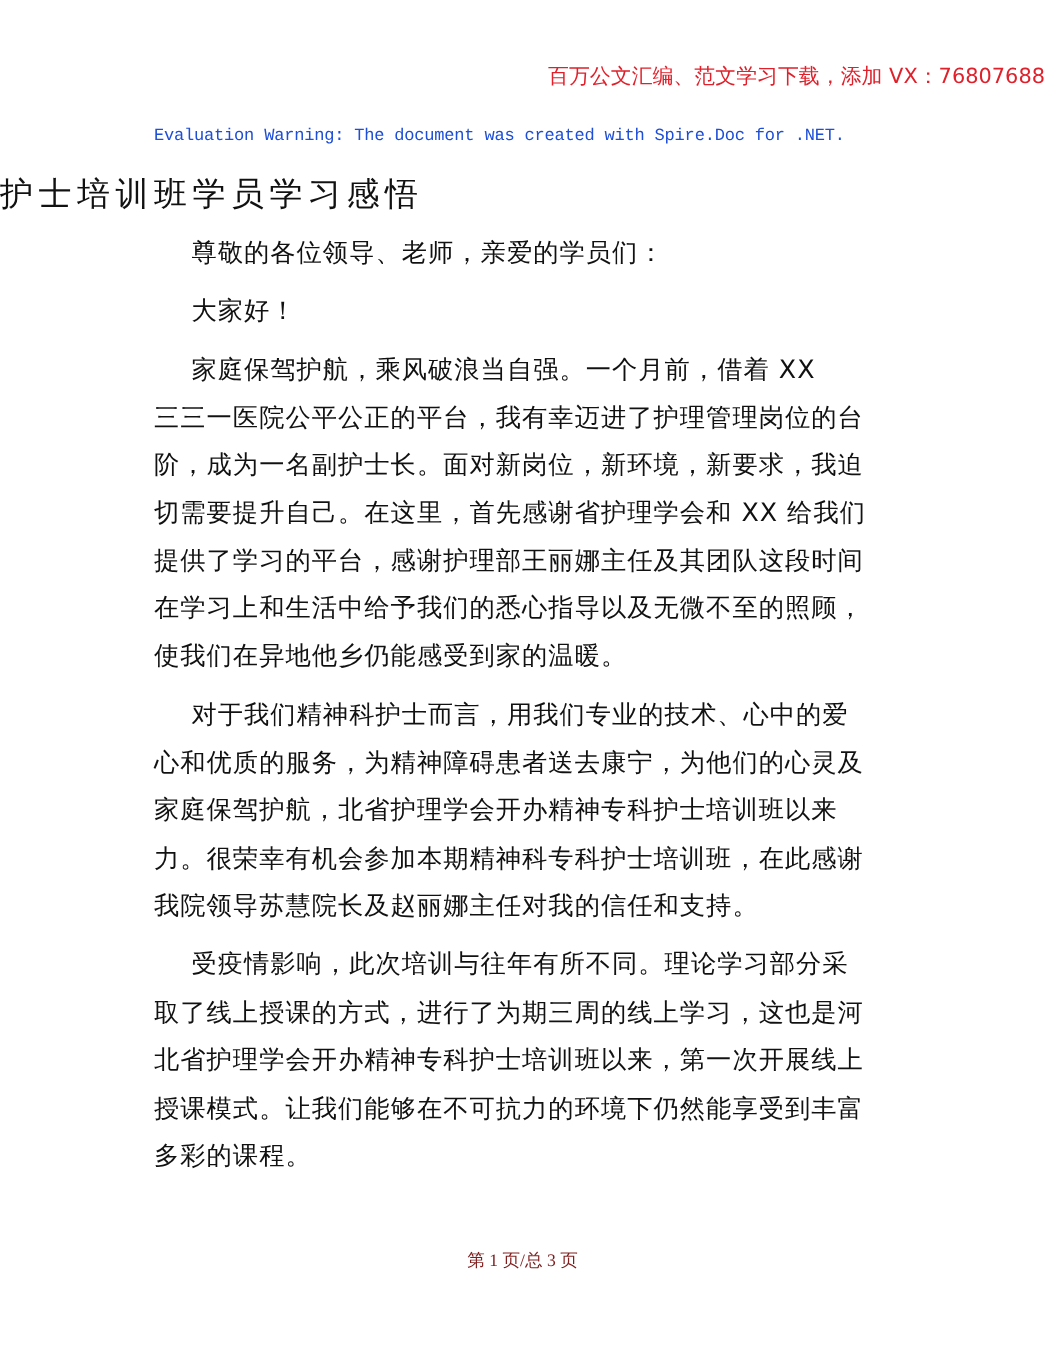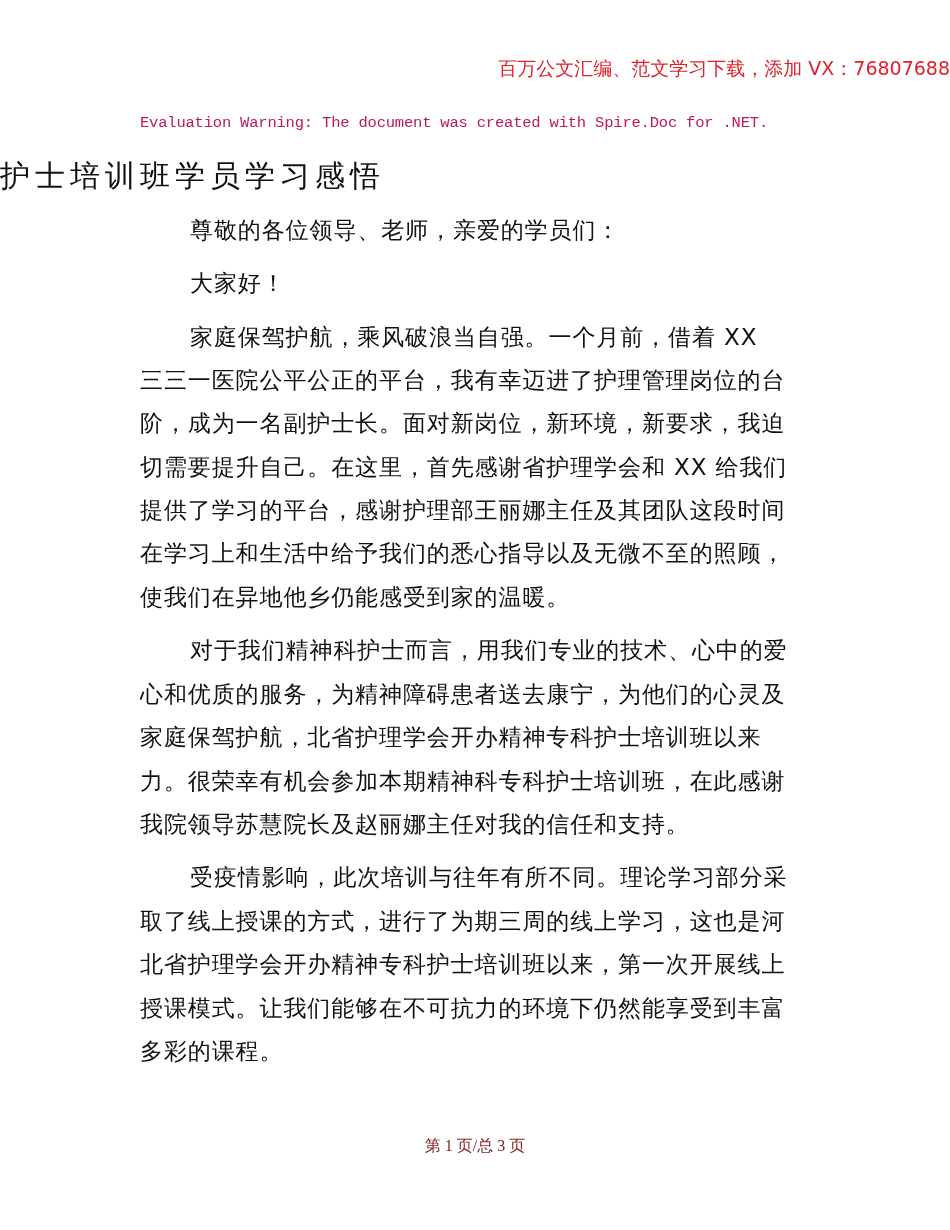"Evaluation Warning: The document was" .warning { color: #be185d -> #1d4ed8 }
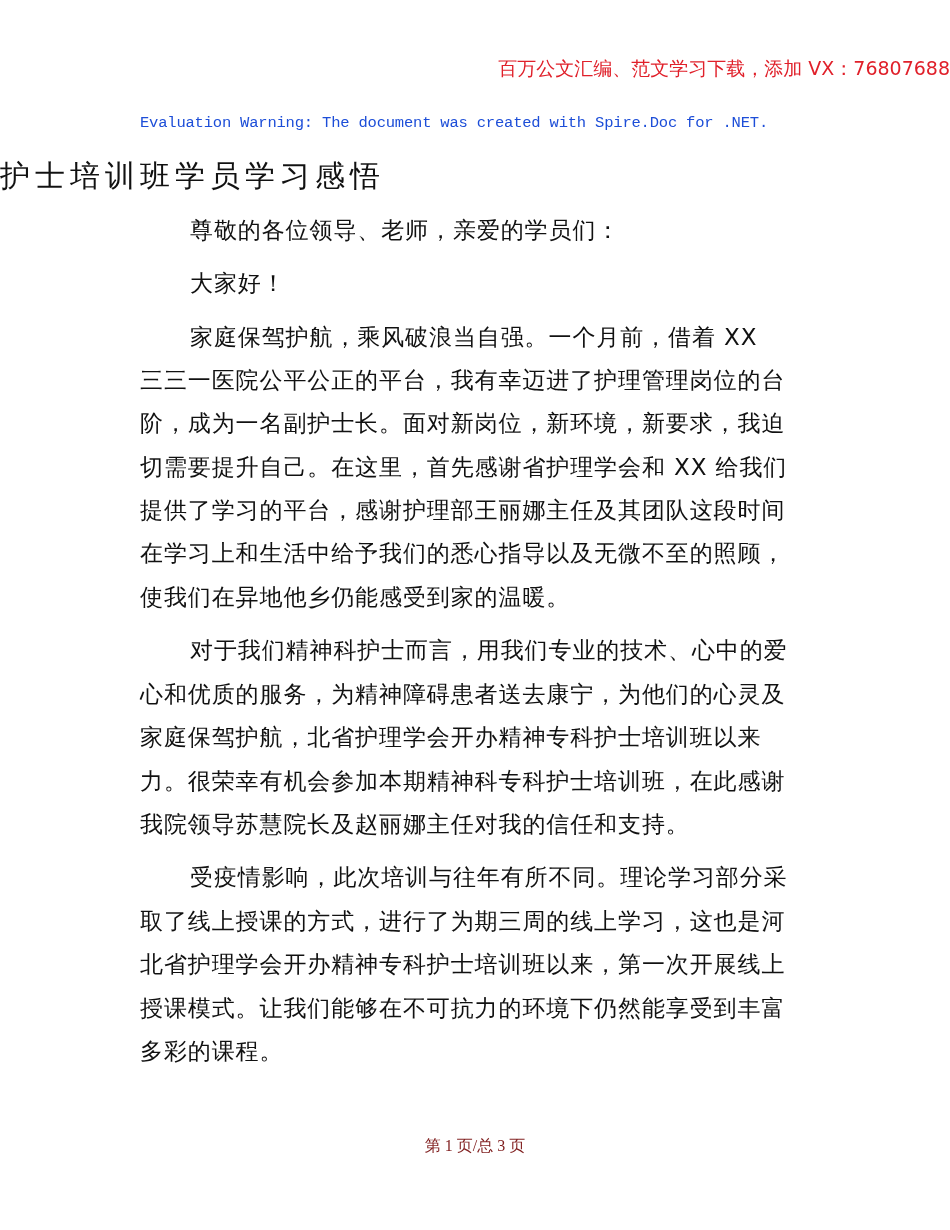"尊敬的各位领导、老师，亲爱的学员们：" .indent { left: 50px -> 34px }
